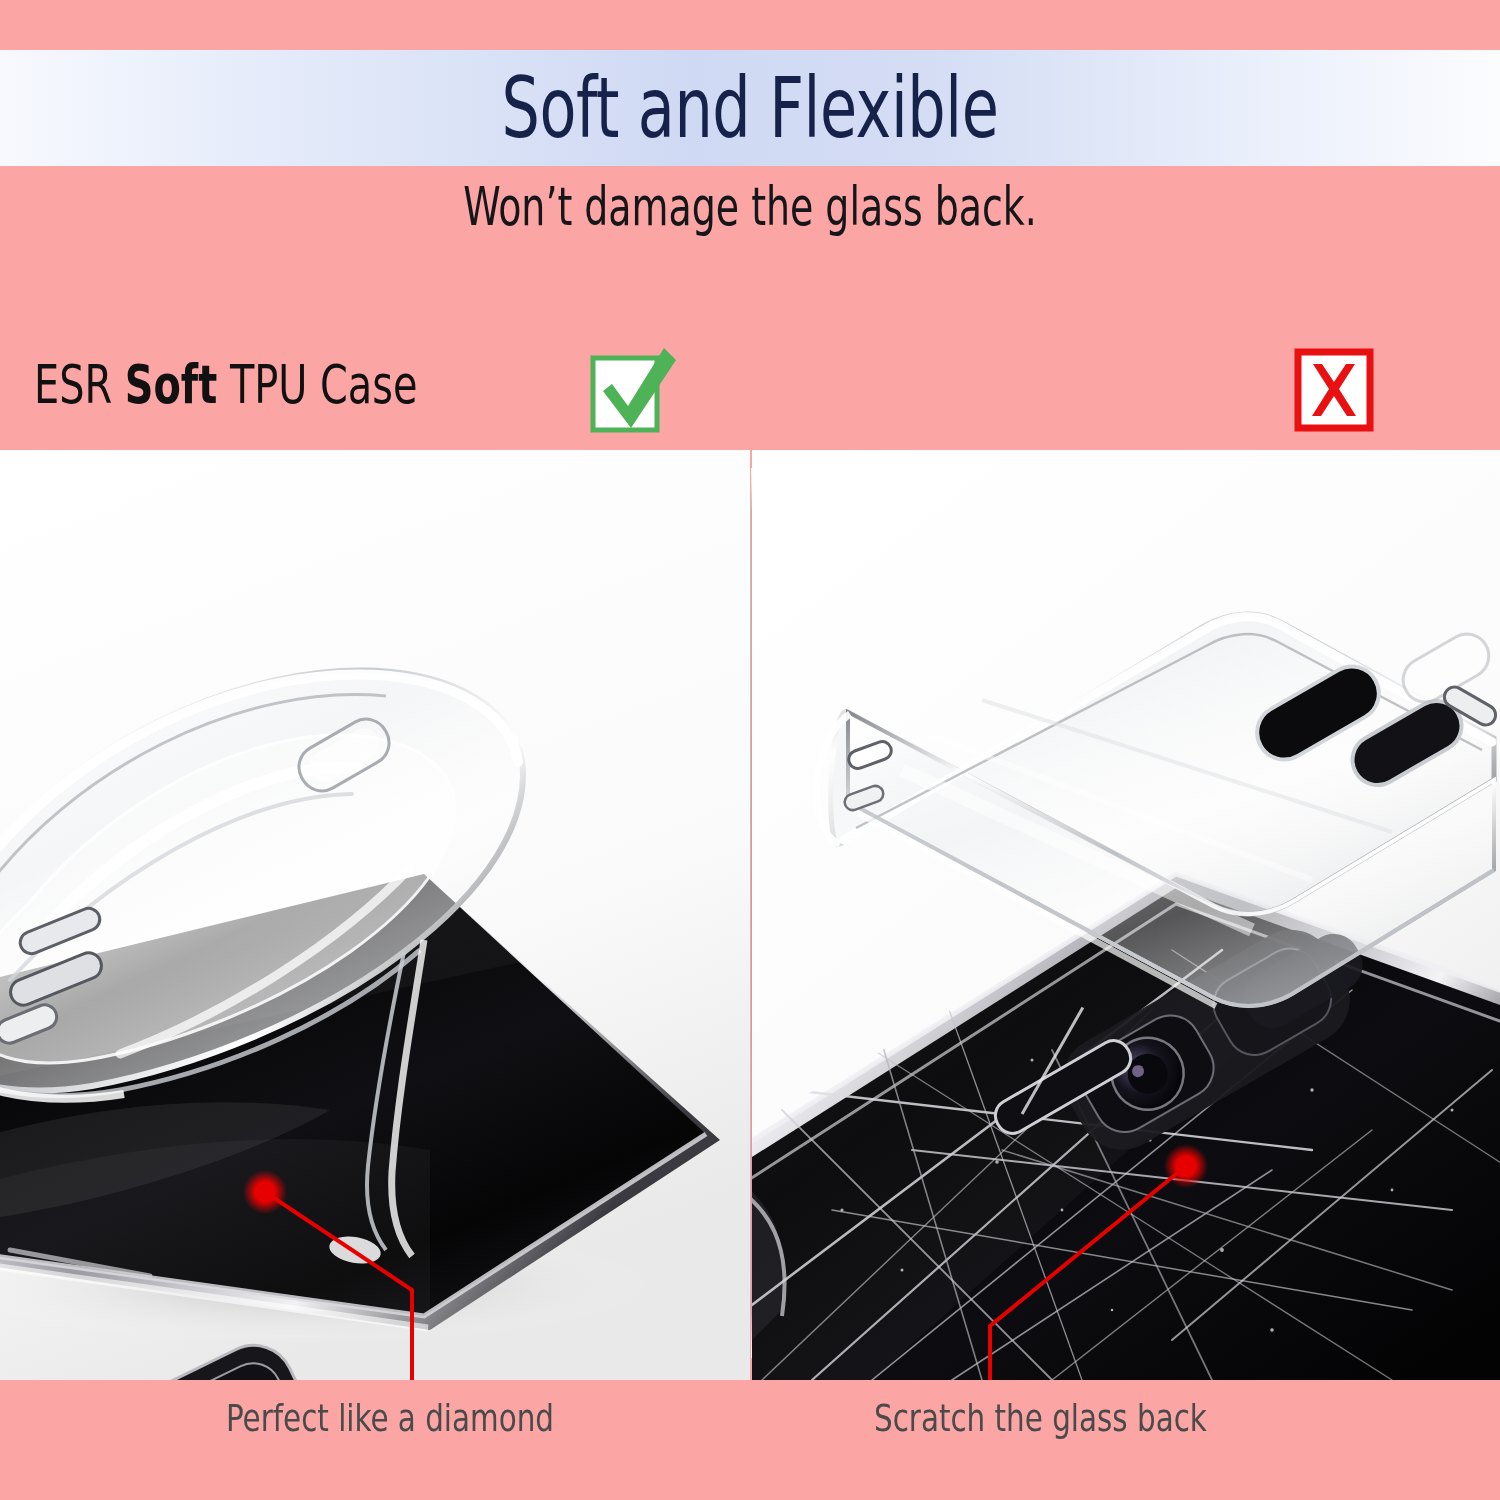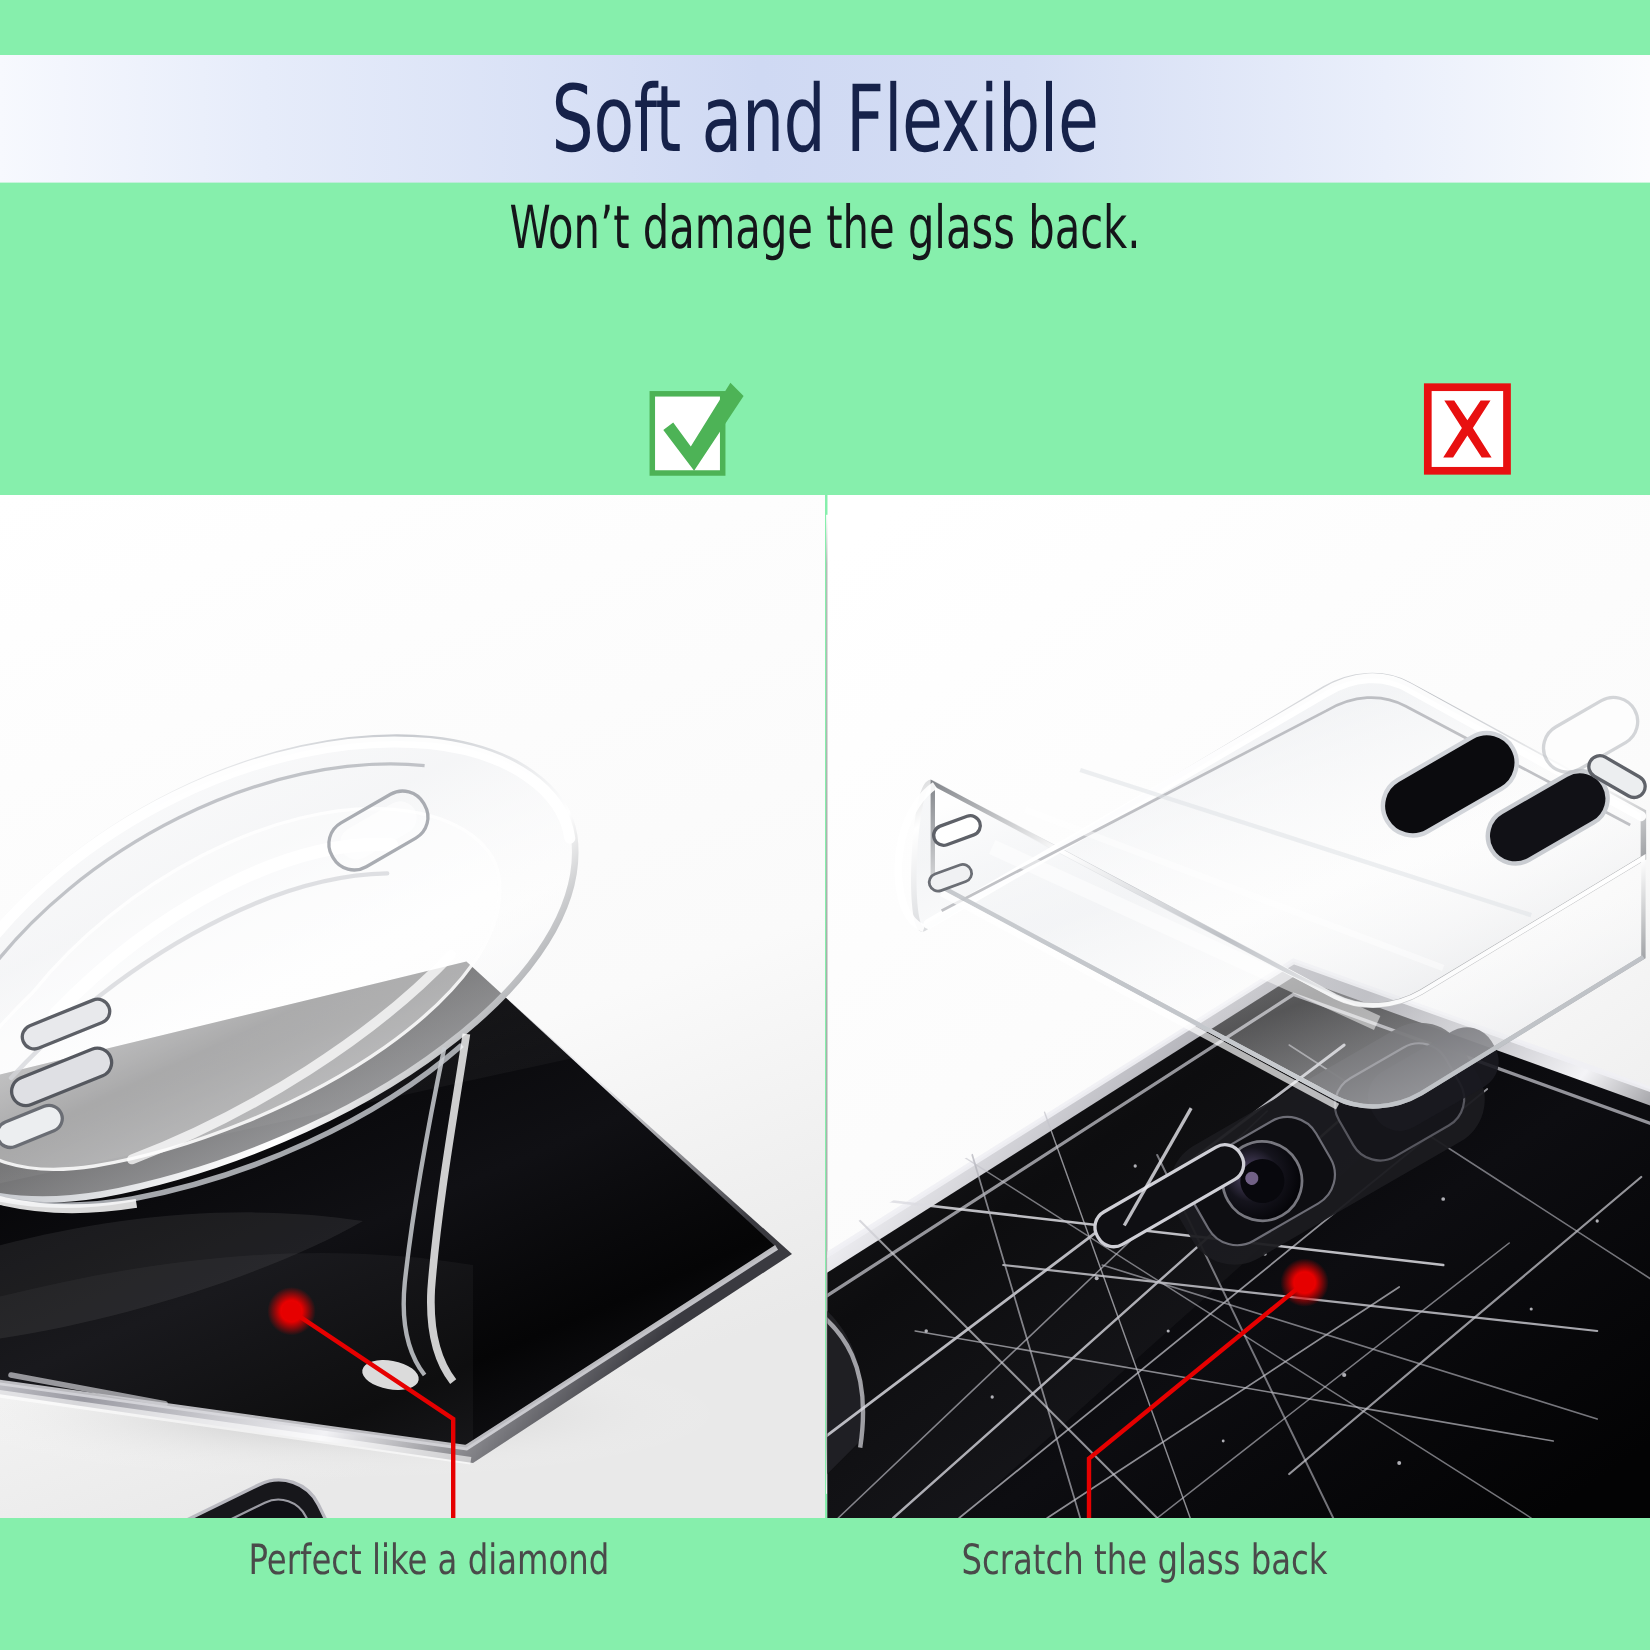"Soft and Flexible" #stage { background: #86efac -> #fca5a5 }
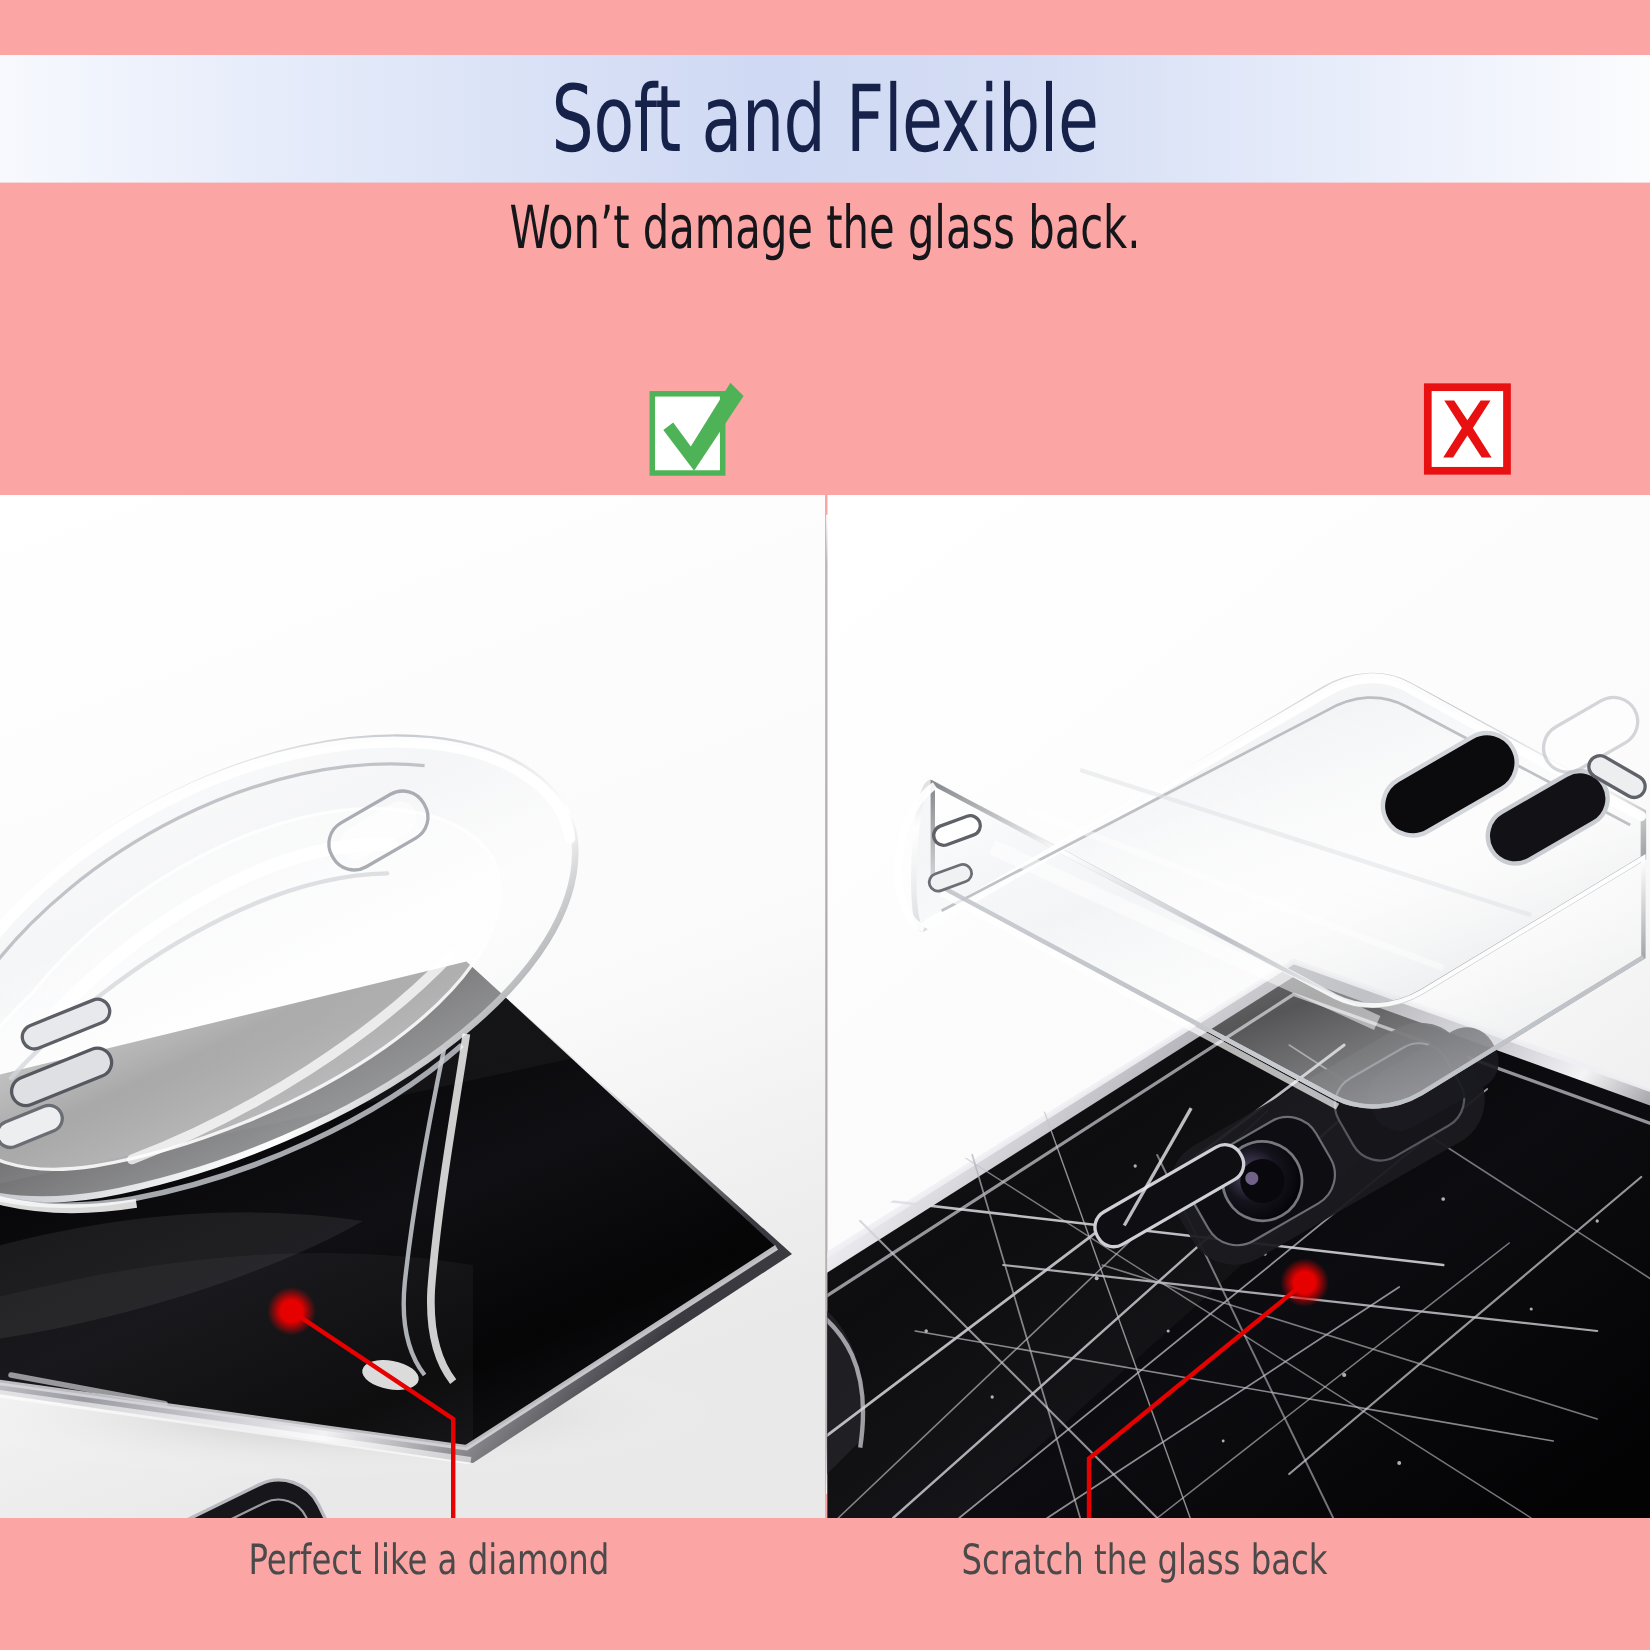"ESR Soft TPU Case" div.cmp { html: none -> <div> <div><span>ESR </span><b>Soft</b><span> TPU Case</span></div> </div> }
